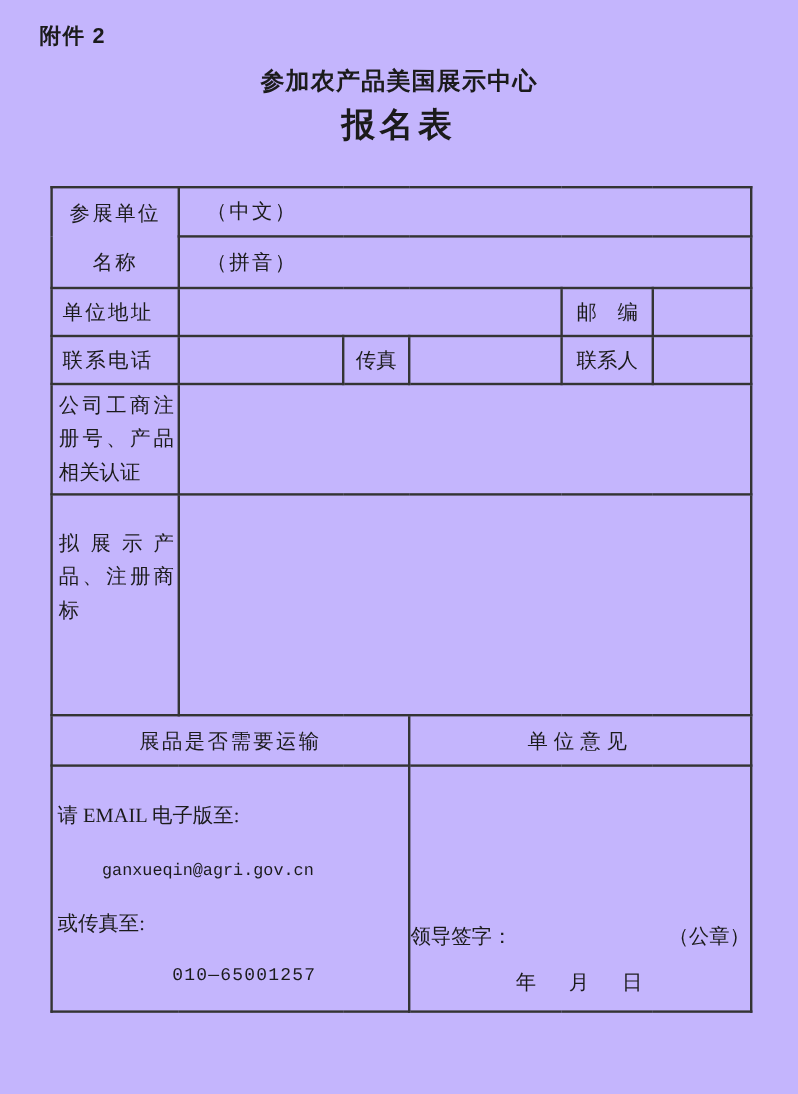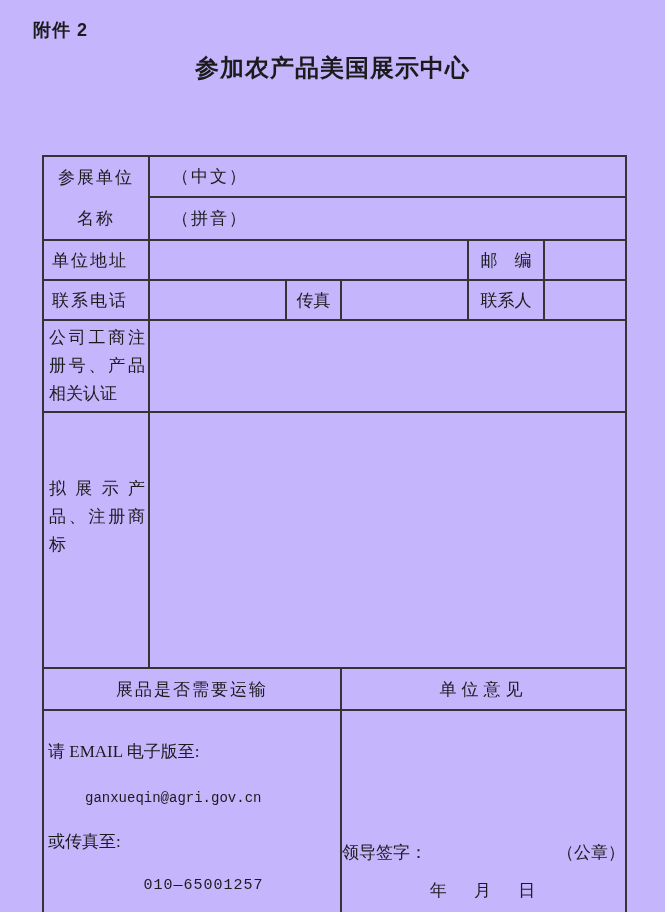"参加农产品美国展示中心" .doc-title .line1 { font-size: 24px -> 20px }
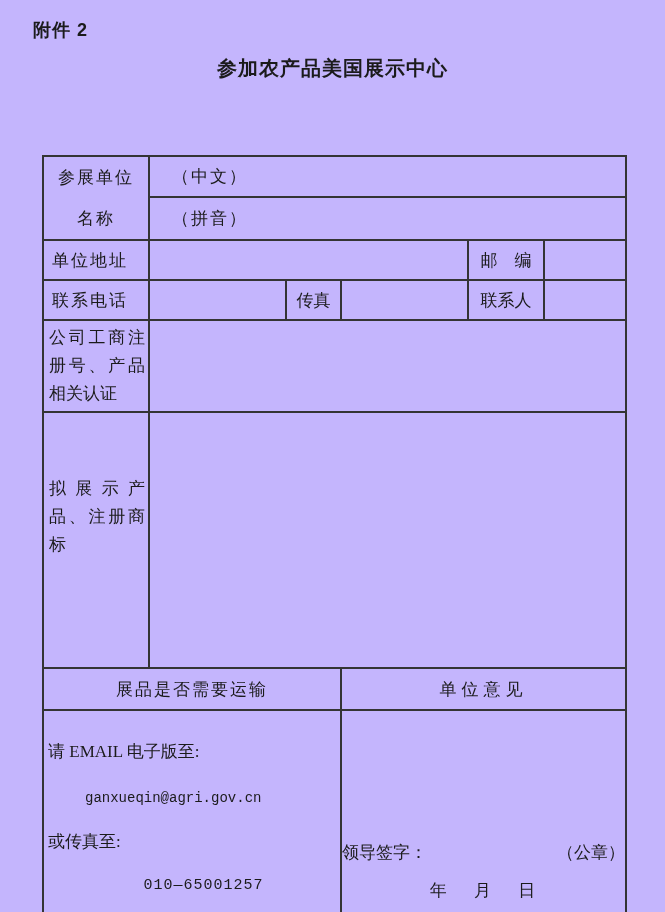"报名表" div.line2 { html: none -> <div>报名表</div> }
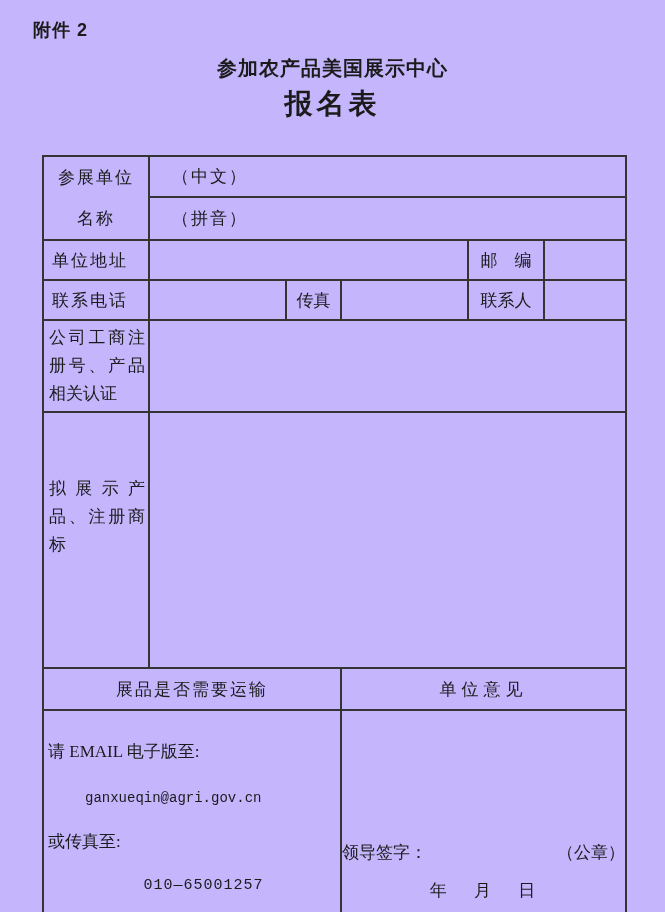"拟展示产品、注册商标" tr.r6 { height: 256px -> 184px }
